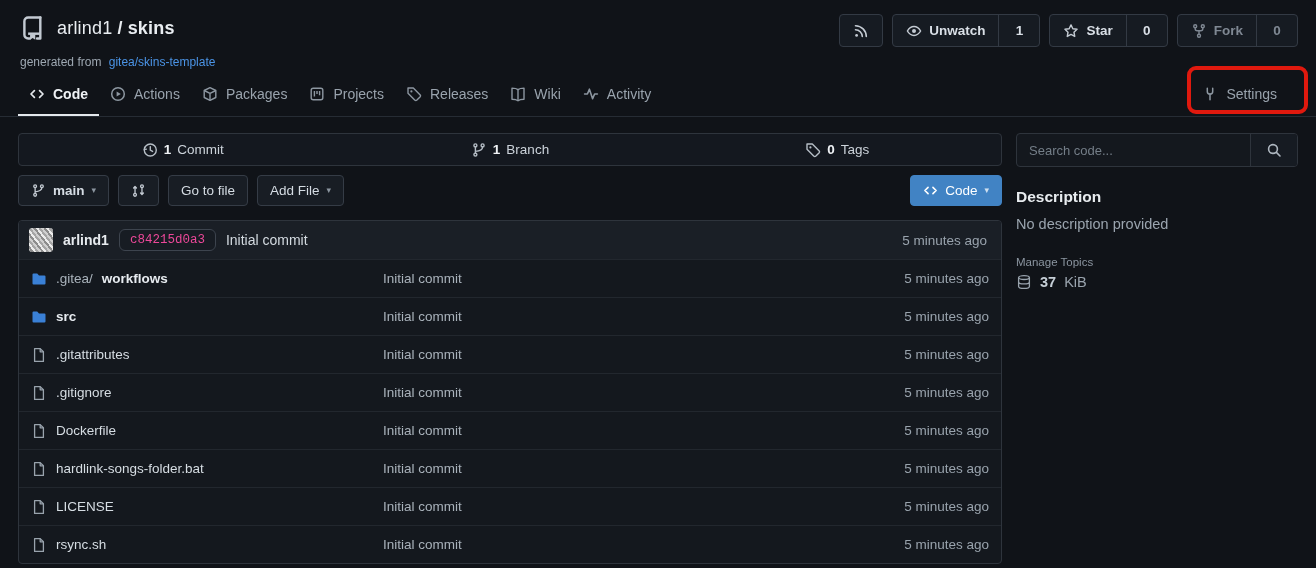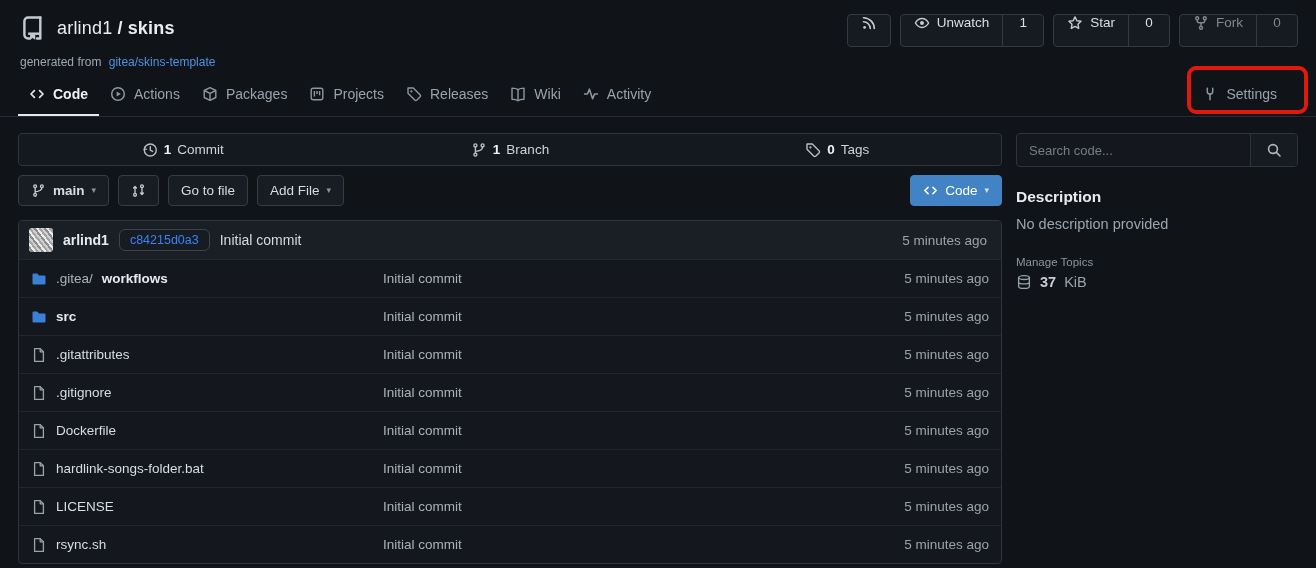"Unwatch" .btn-group .seg { align-items: none -> center; font-weight: none -> bold }
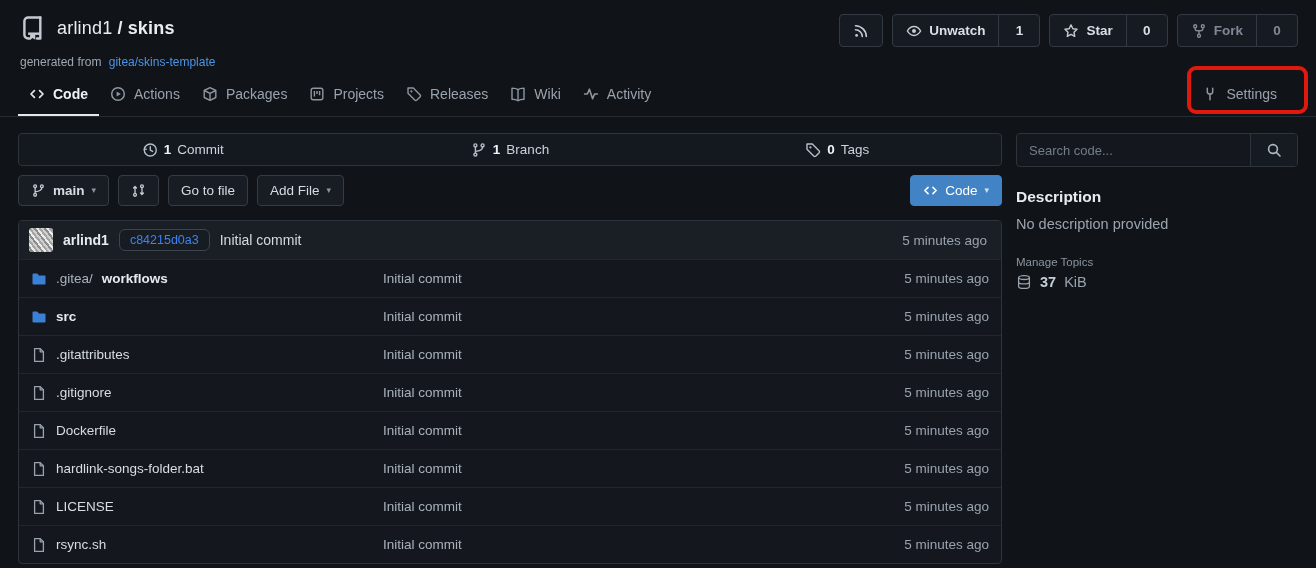"c84215d0a3" .commit-hash { color: #3b82f6 -> #ec4899; font-family: Liberation Sans, sans-serif -> Liberation Mono, monospace }
